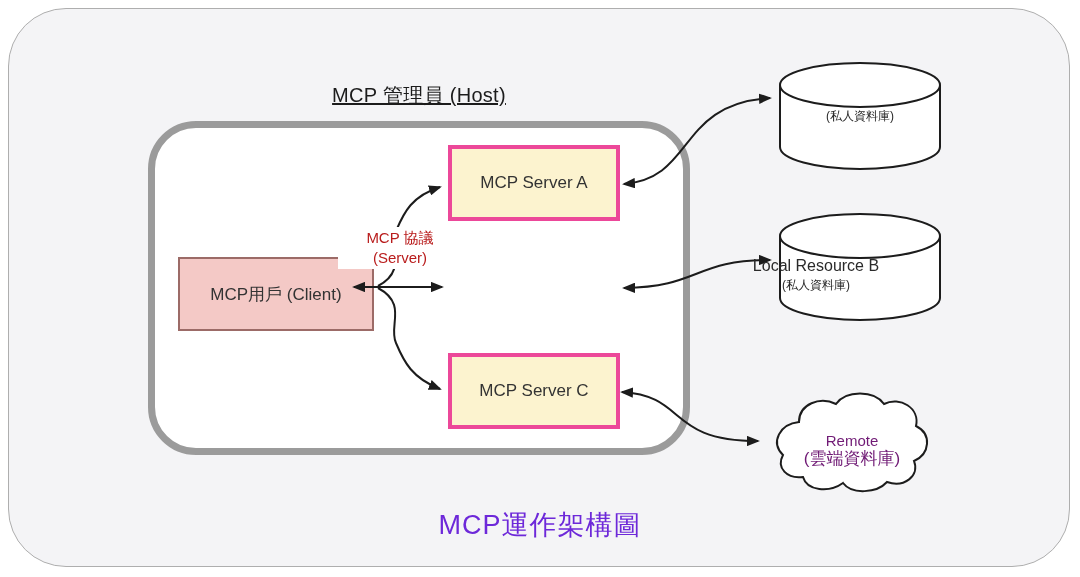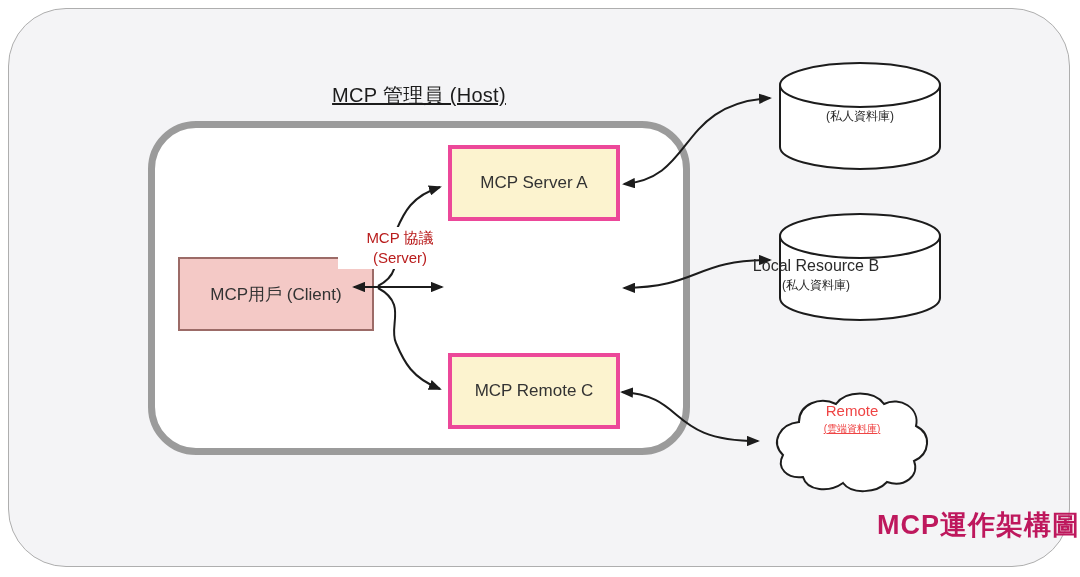"MCP Remote C" span { text: Remote -> Server }
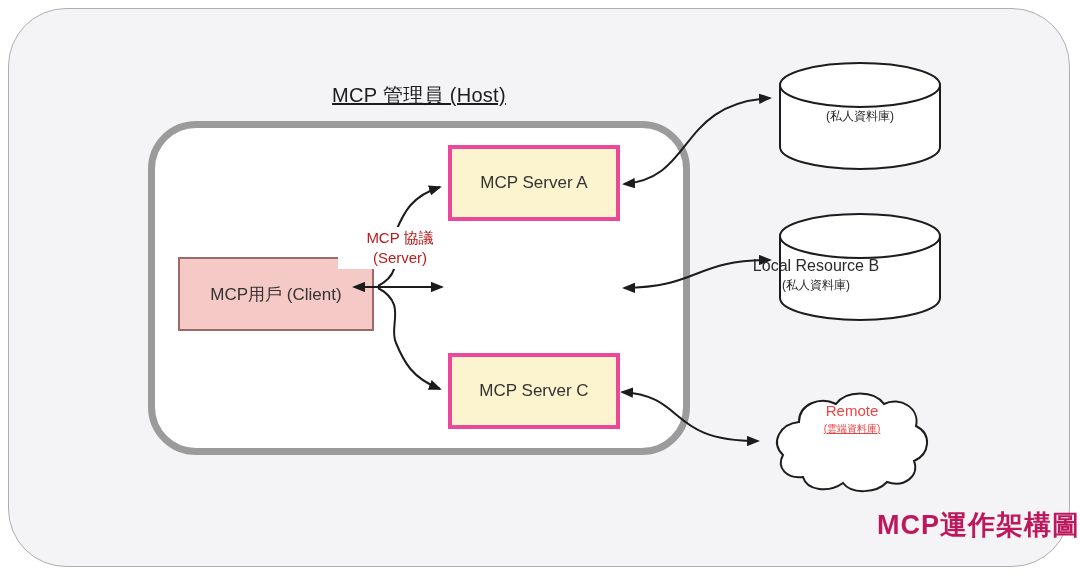"Remote" .cloud-label { color: #ef4444 -> #701a75; top: 402px -> 432px }
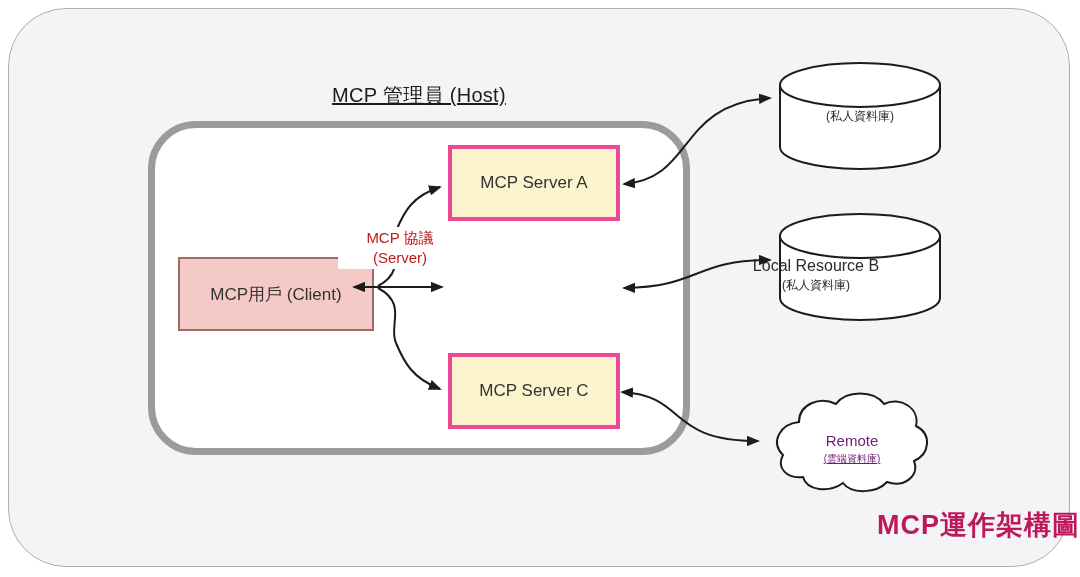"(雲端資料庫)" .cloud-label .l2 { font-size: 10px -> 17px; text-decoration: underline -> none }
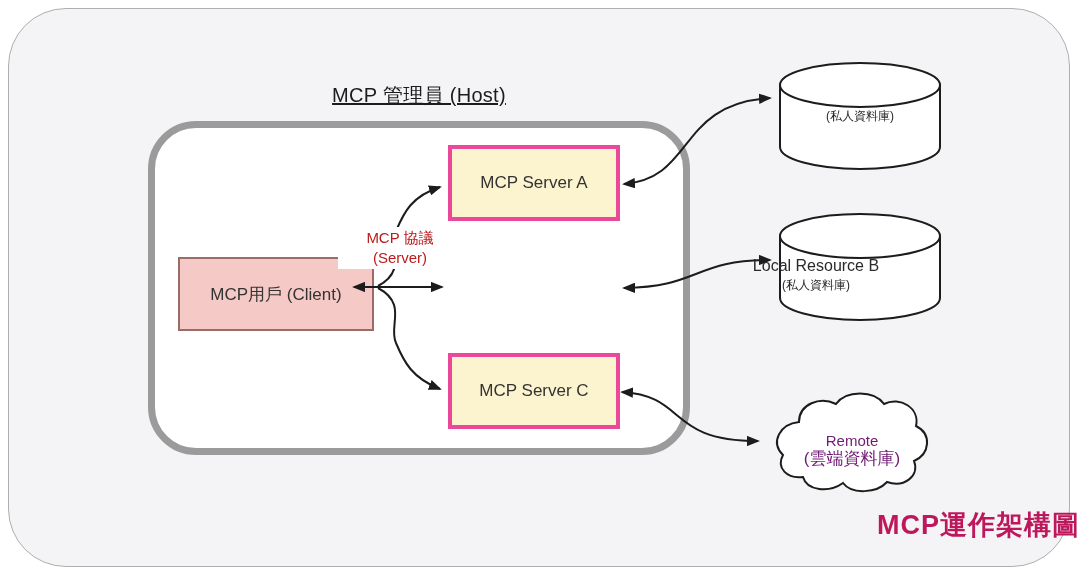"MCP運作架構圖" .caption { color: #be185d -> #6d28d9; font-weight: 700 -> 400; text-align: right -> center }
